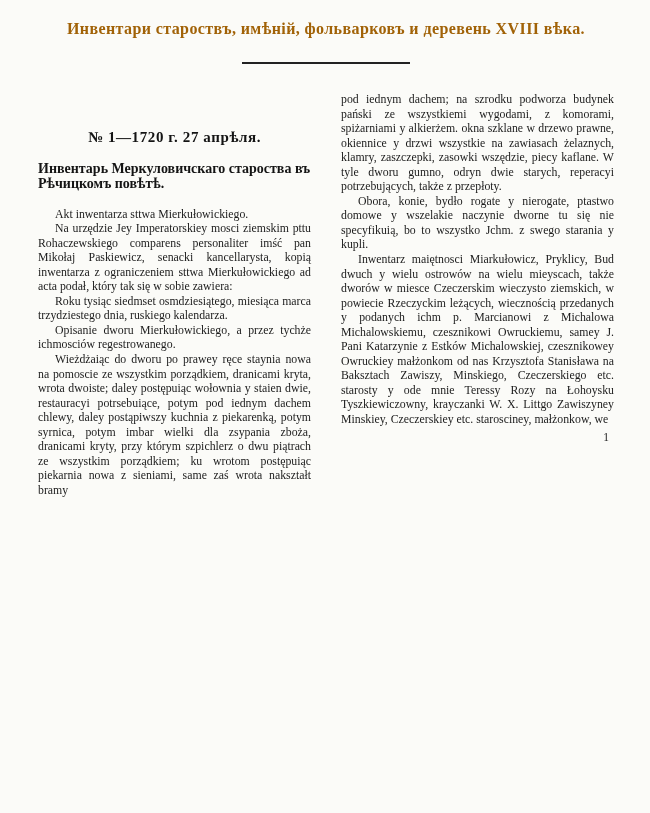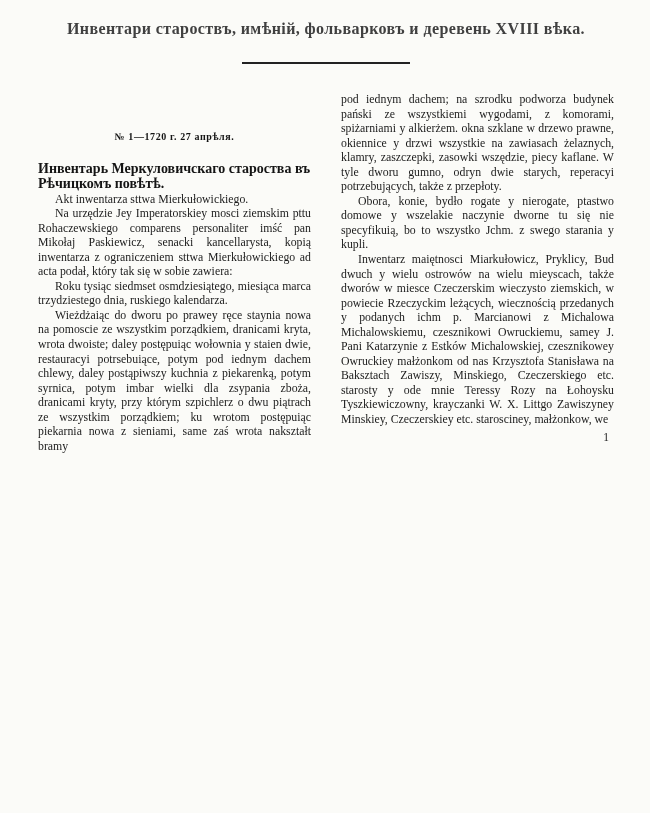"Инвентари староствъ, имѣній, фольварковъ" .doc-title { color: #404040 -> #a16207 }
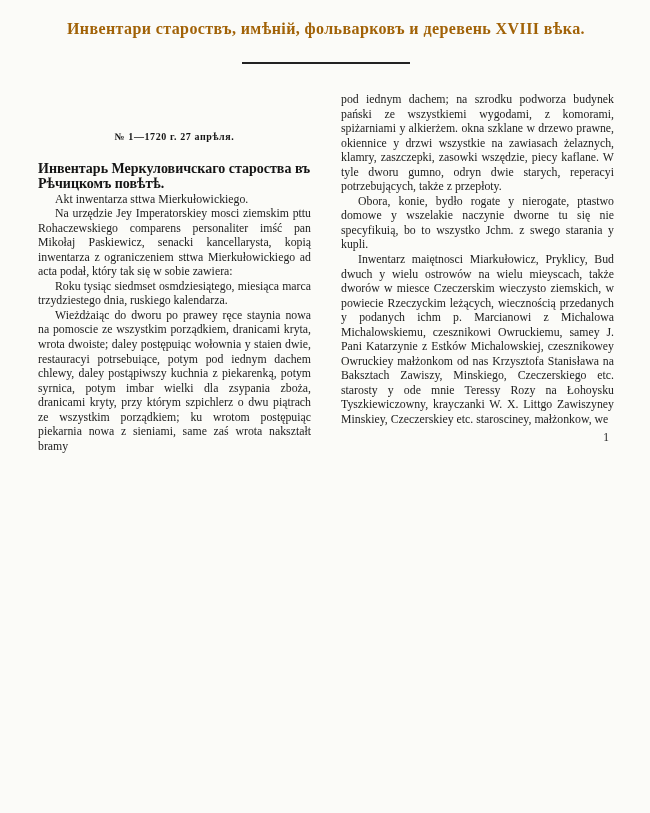"№ 1—1720 г. 27 апрѣля." .entry-no { font-size: 10px -> 15px }
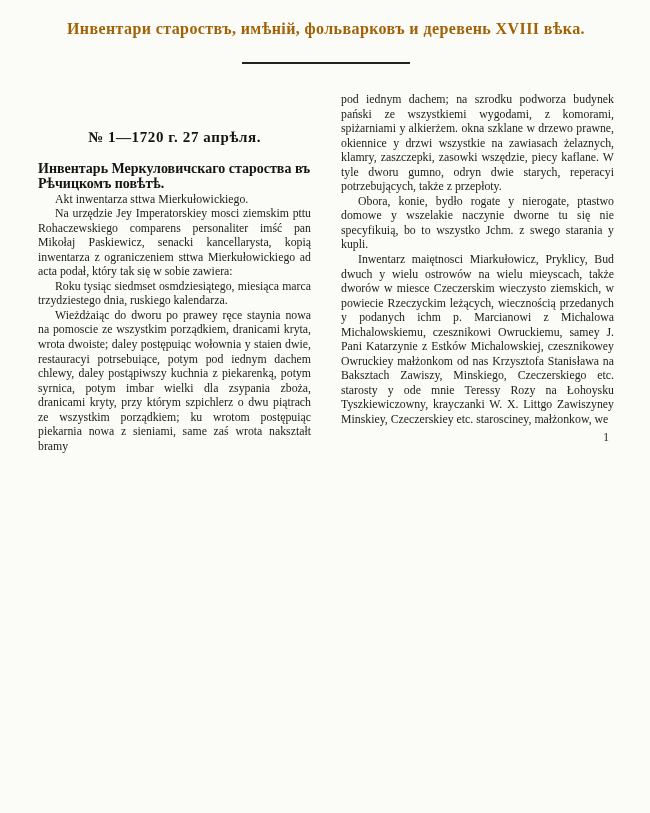"Akt inwentarza sttwa Mierkułowickiego." .left-col p:first-of-type { margin-top: none -> 15px }
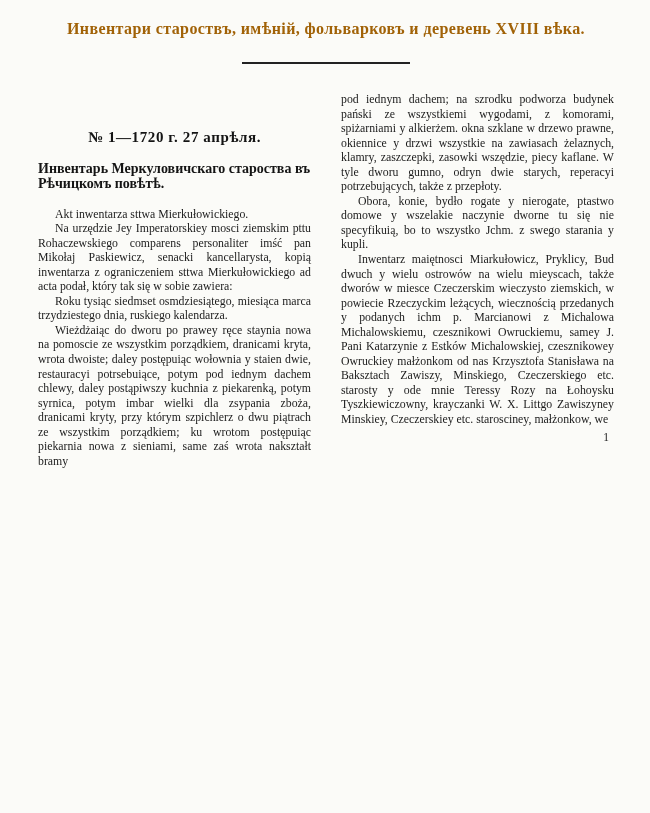"Opisanie dworu Mierkułowickiego, a przez" p { html: none -> <p>Opisanie dworu Mierkułowickiego, a przez tychże ichmosciów regestrowanego.</p> }
